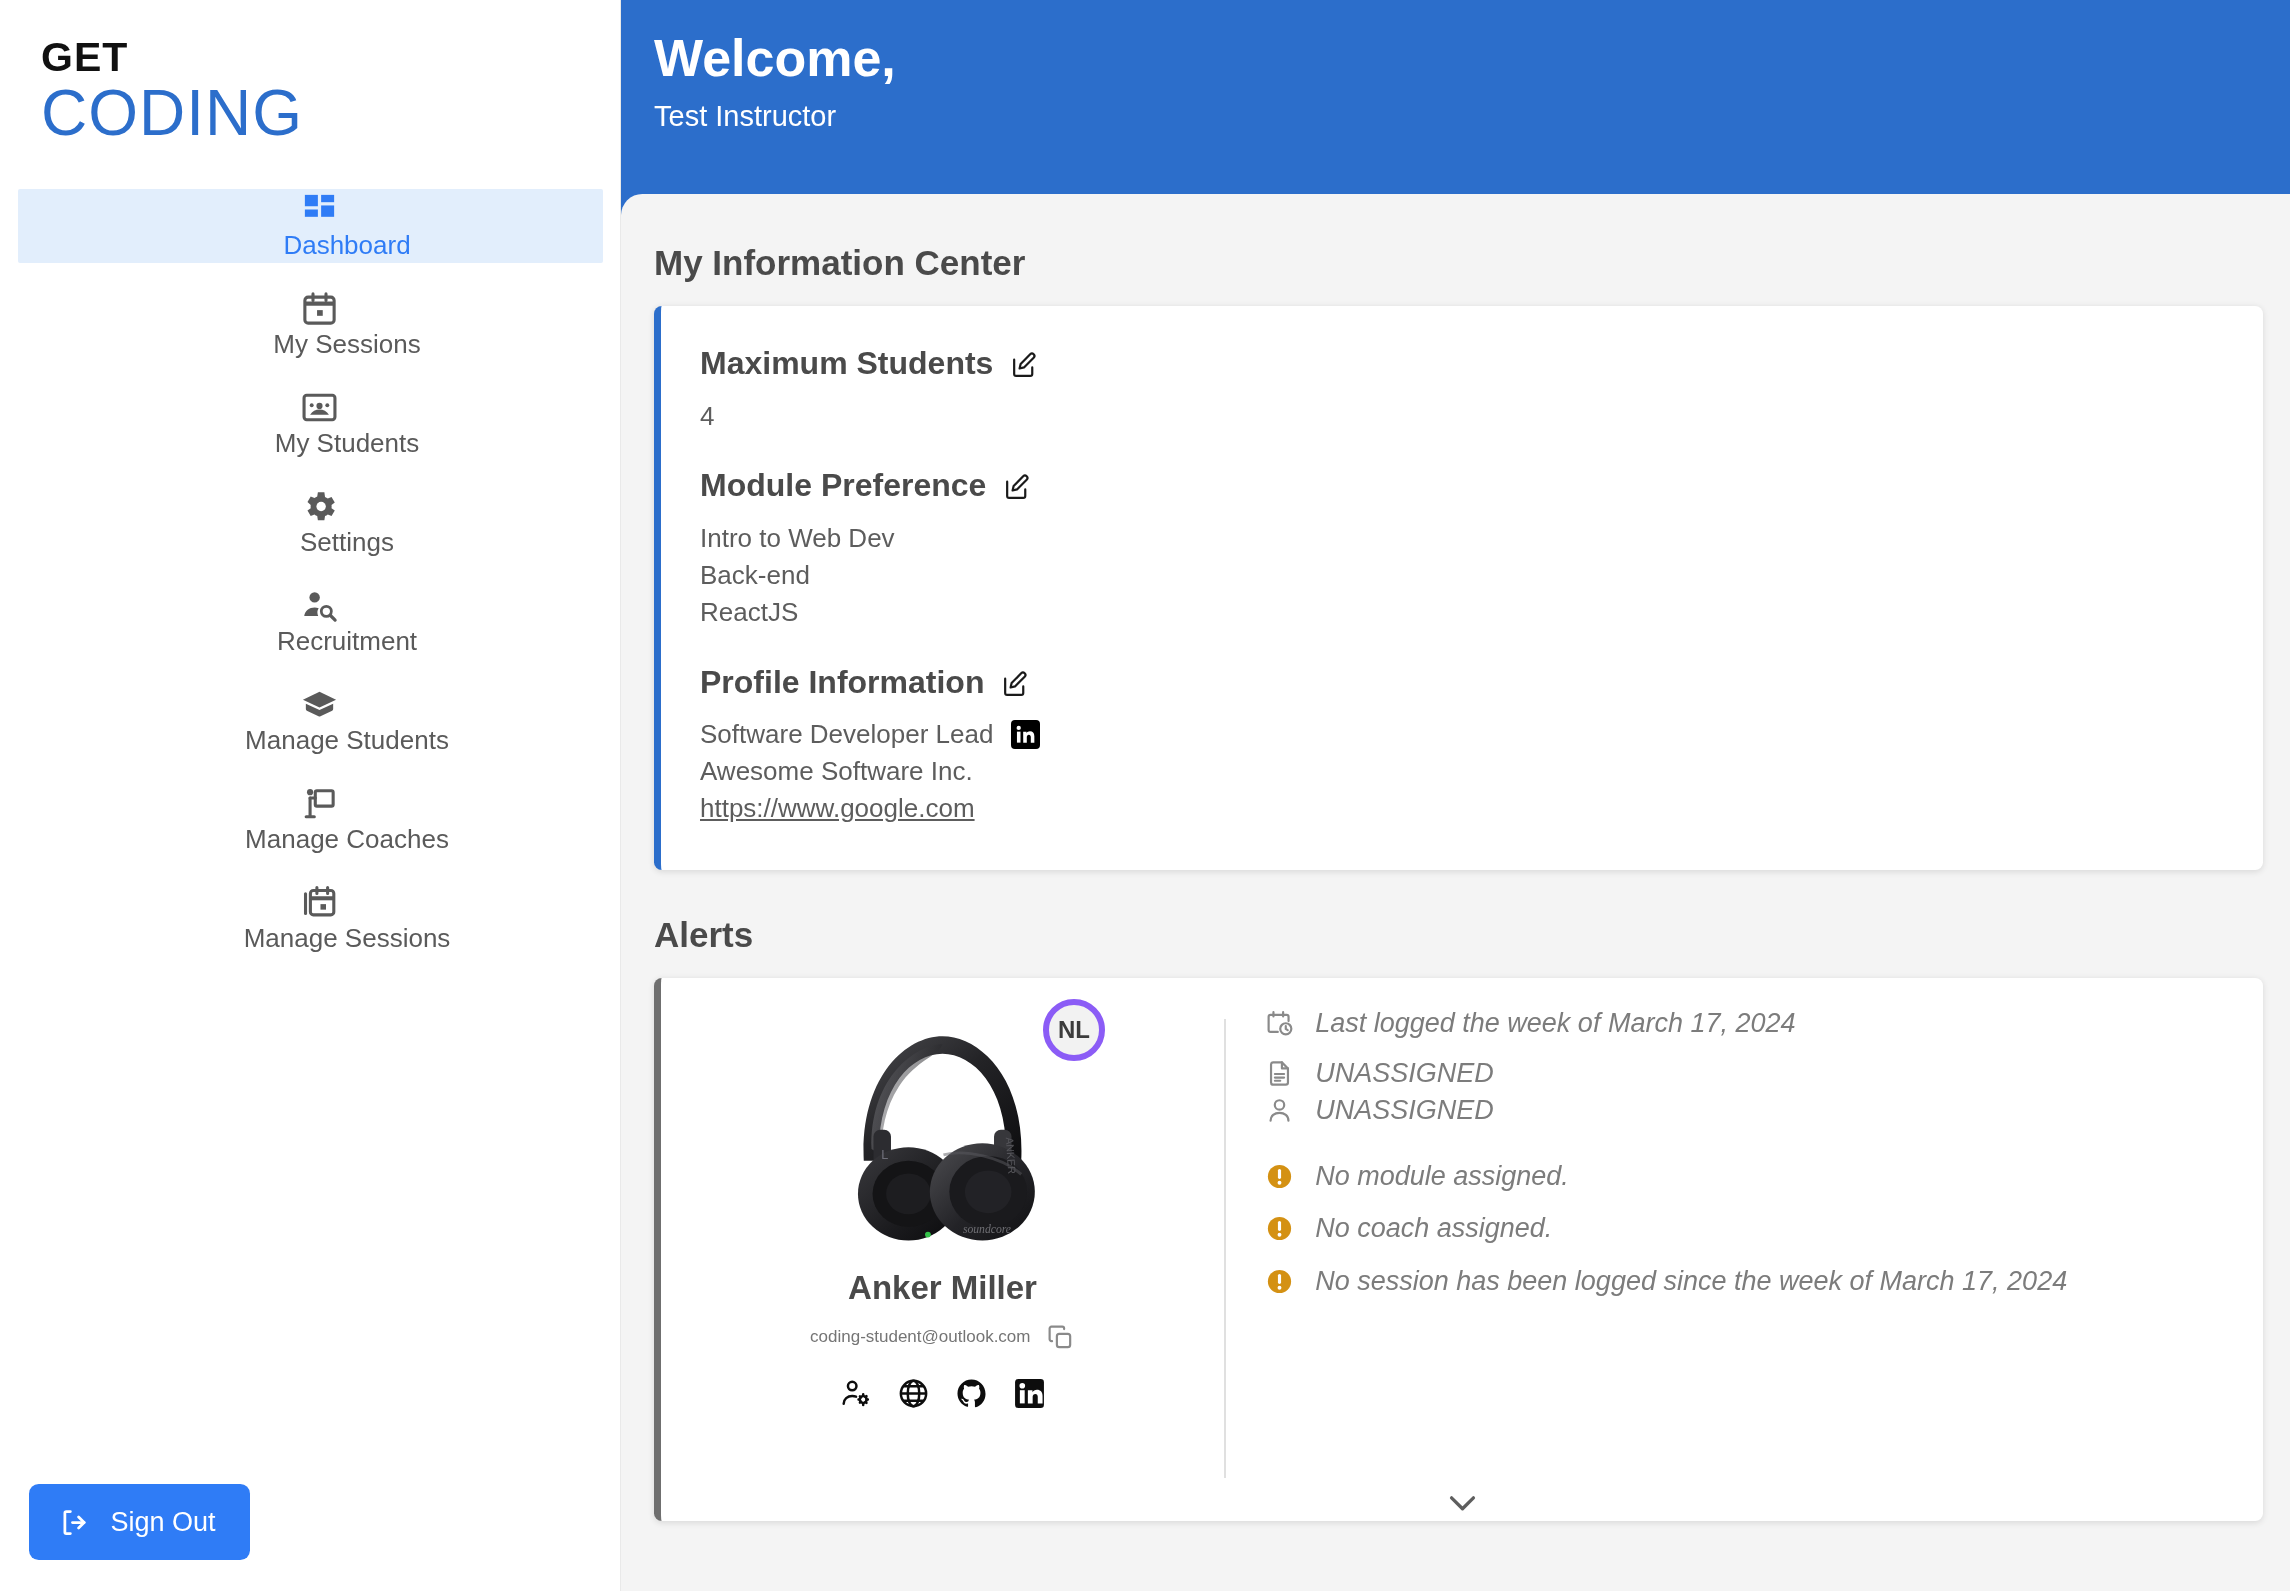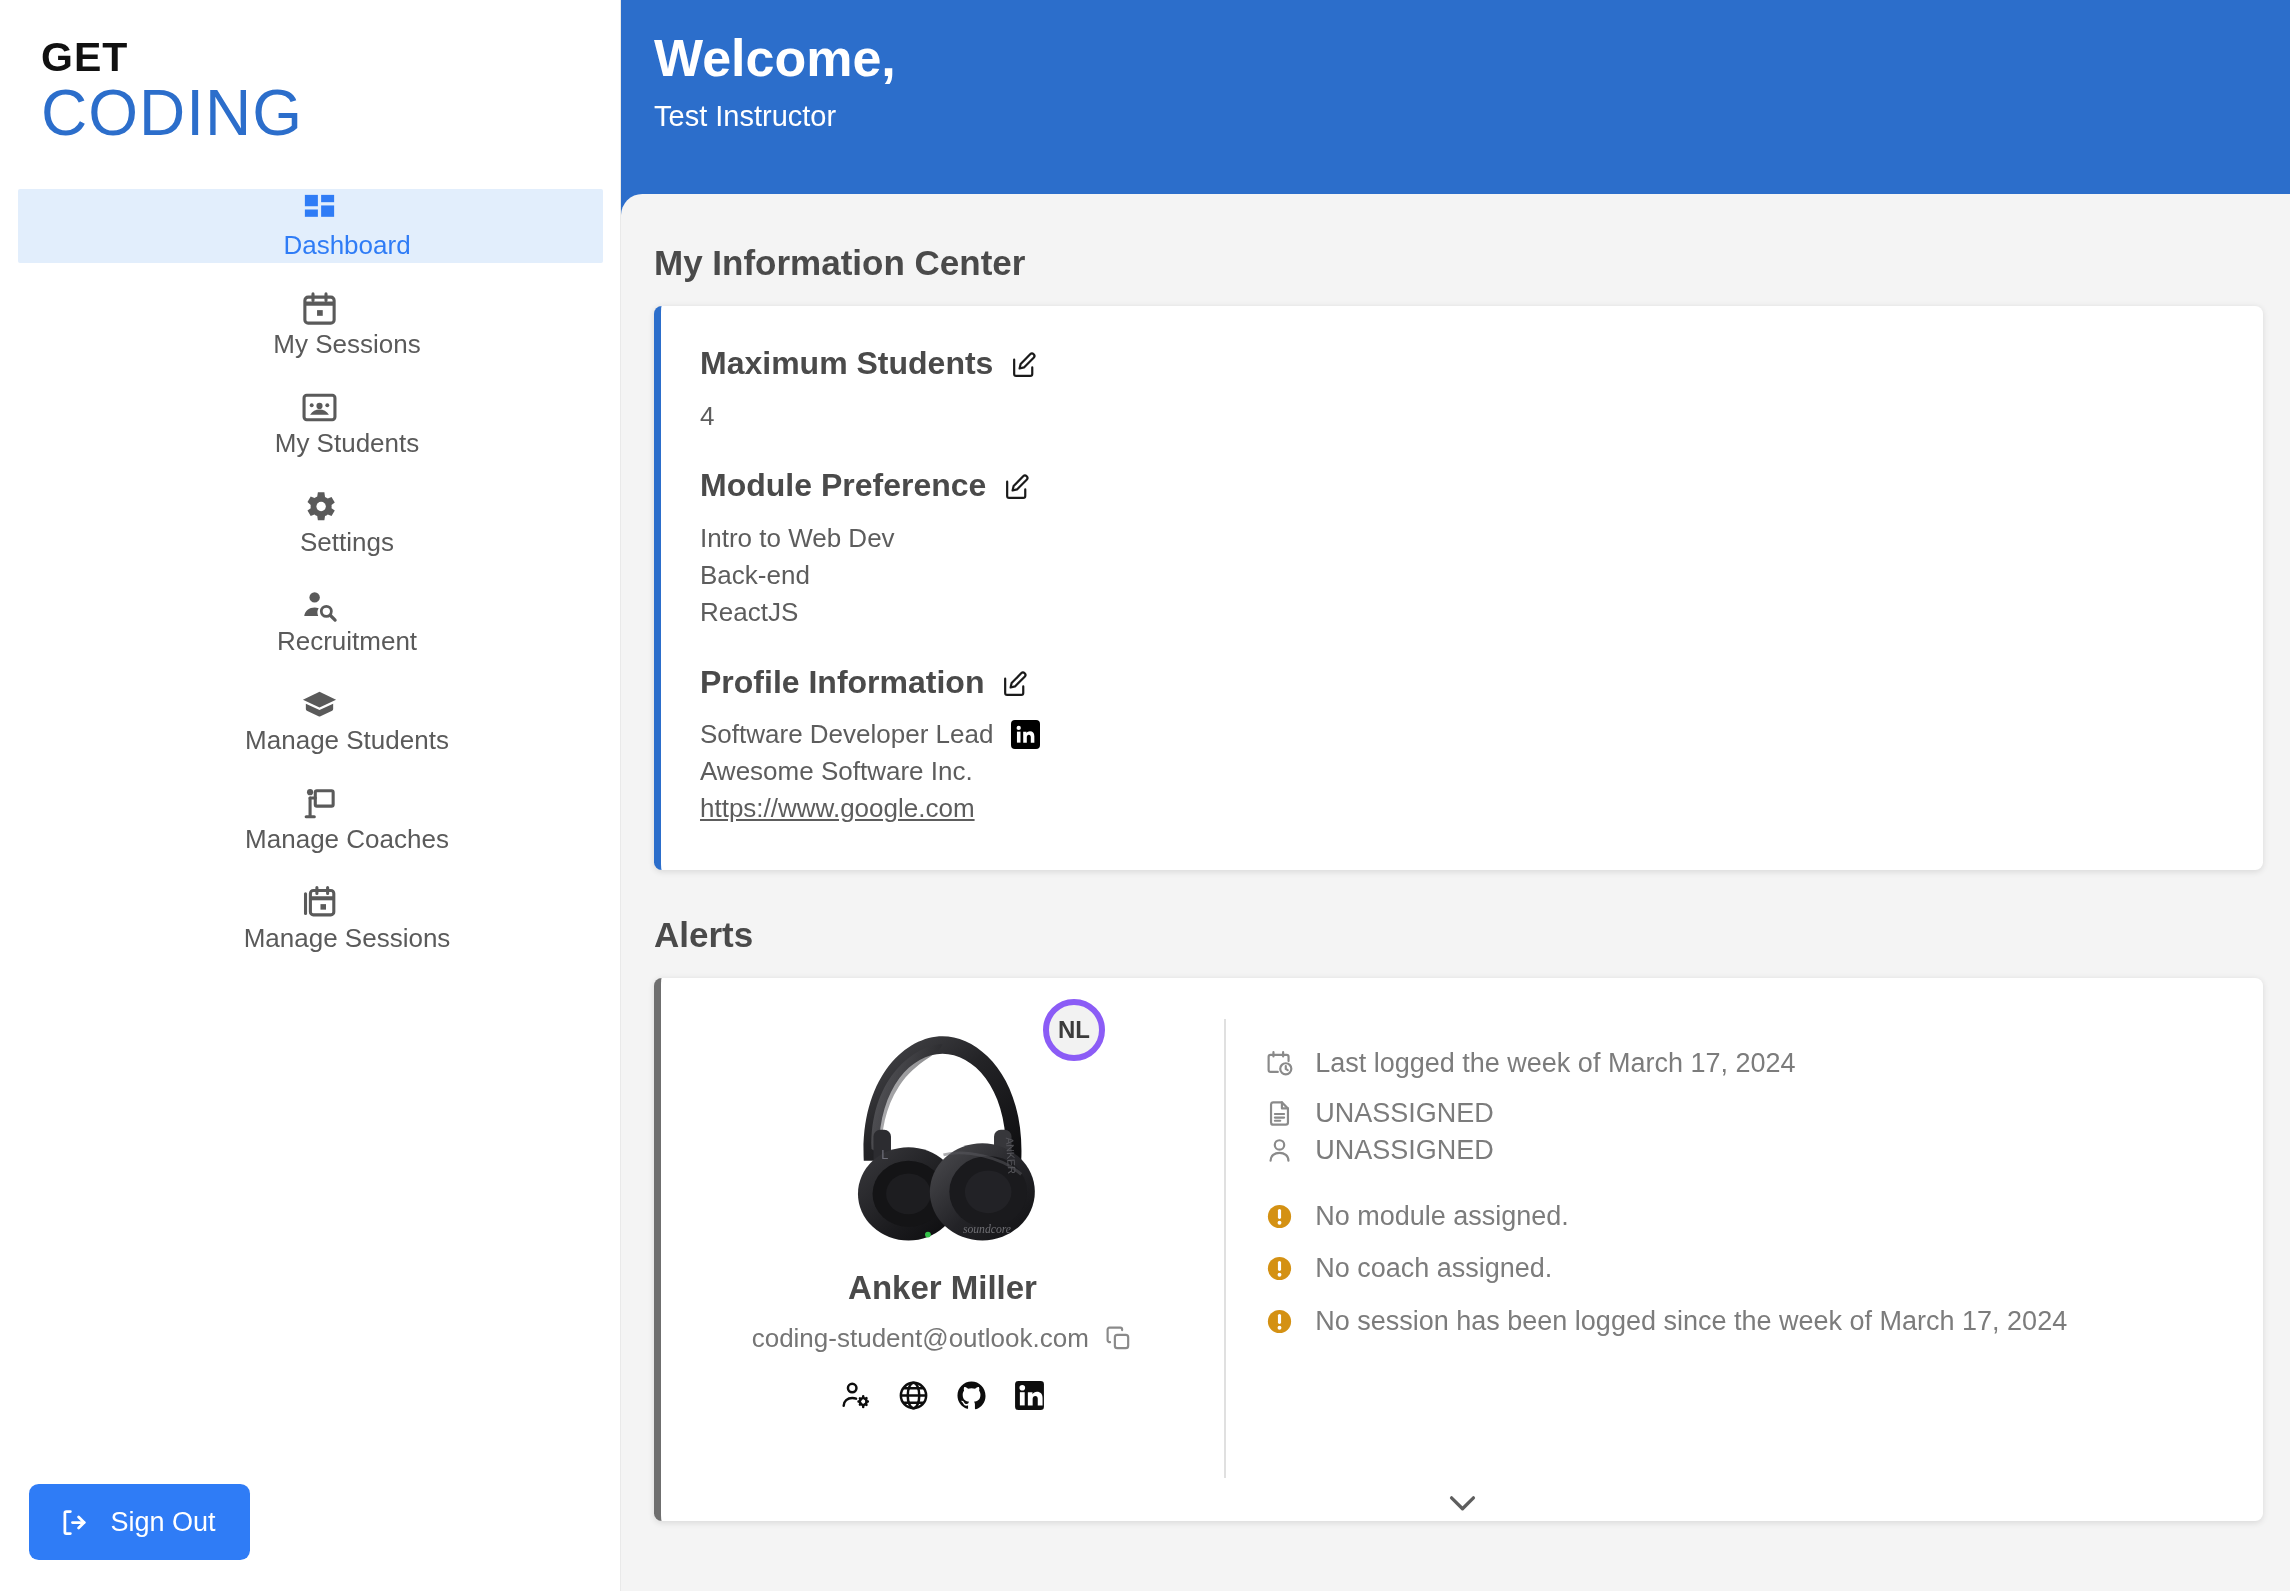"Last logged the week of" .alert-right { font-style: none -> italic; padding: 70px 39px 29px 39px -> 30px 39px 29px 39px }
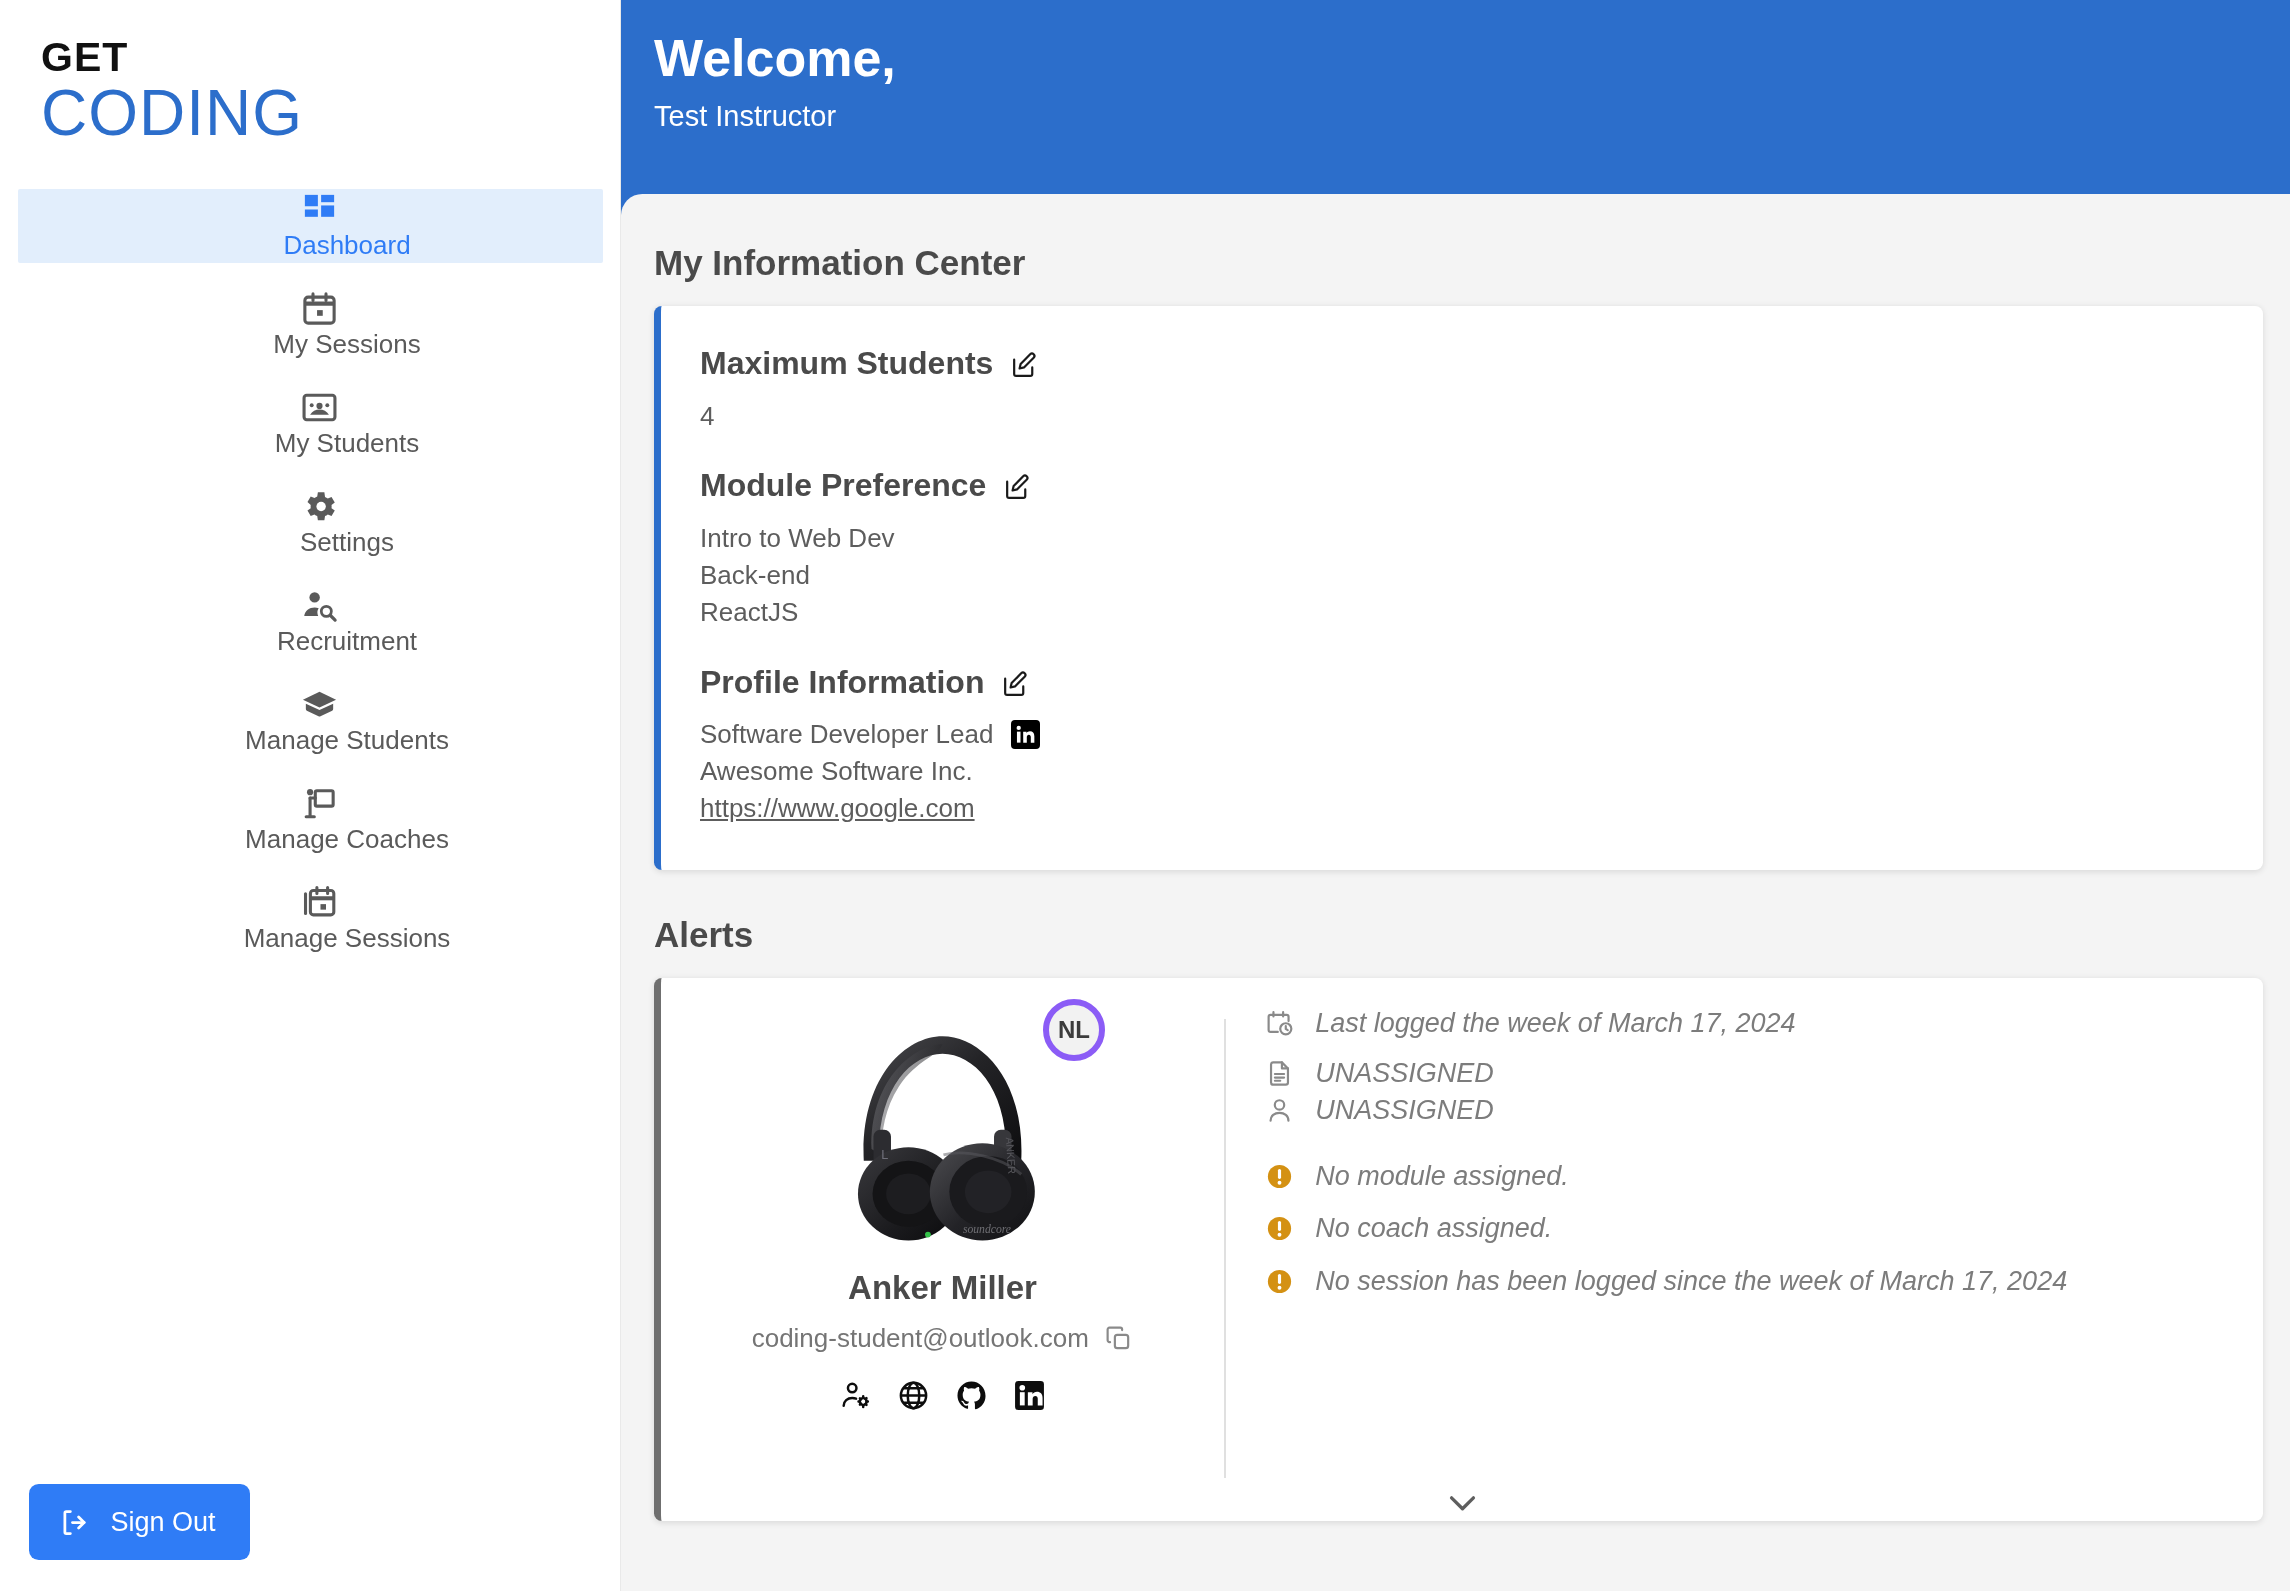"coding-student@outlook.com" .student-email { font-size: 26px -> 17px }
